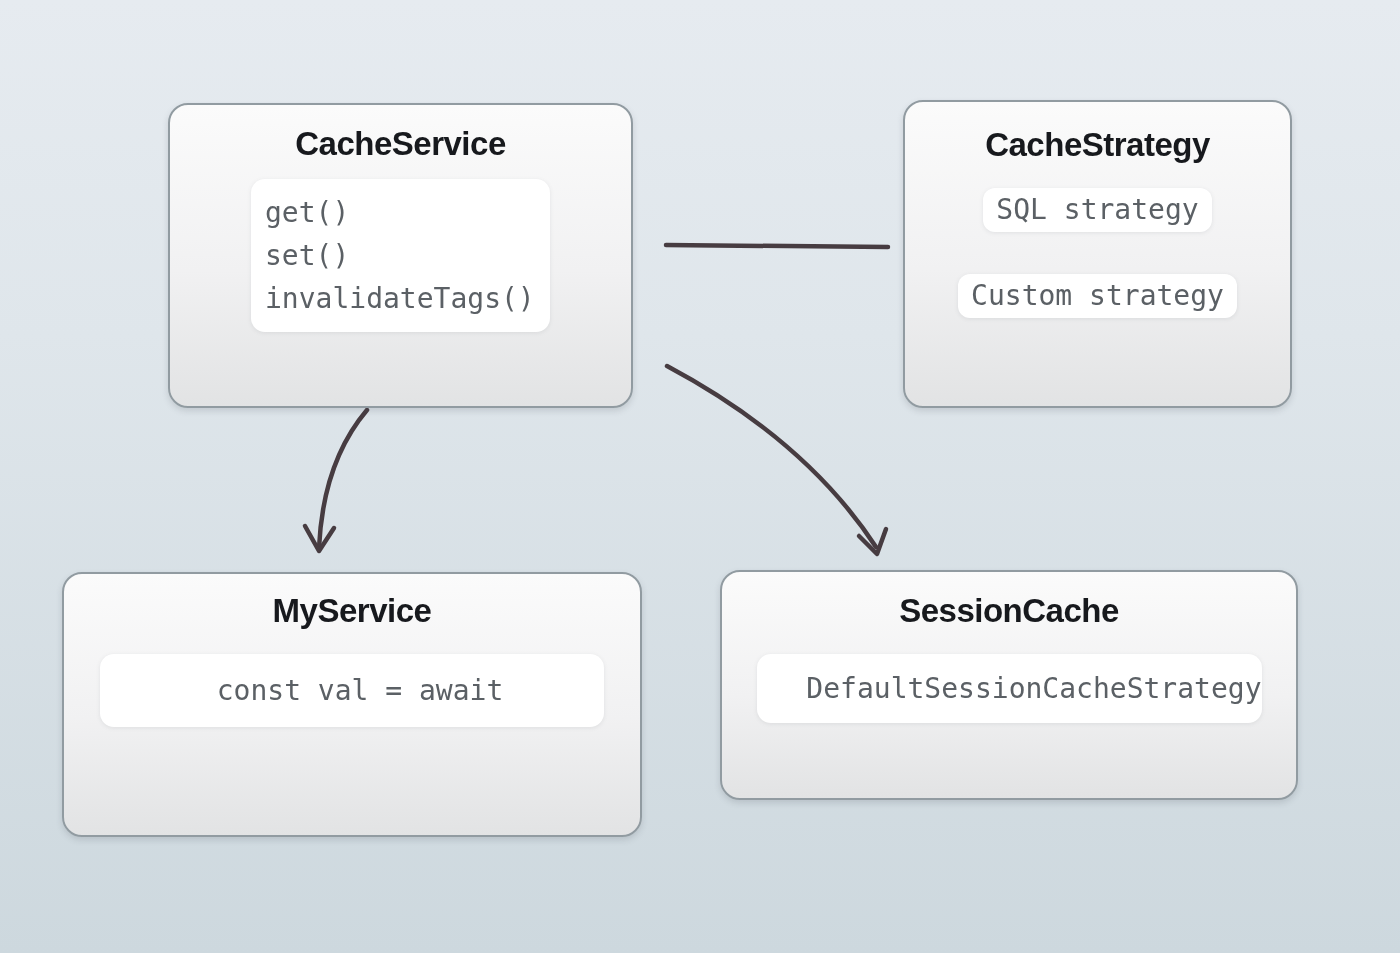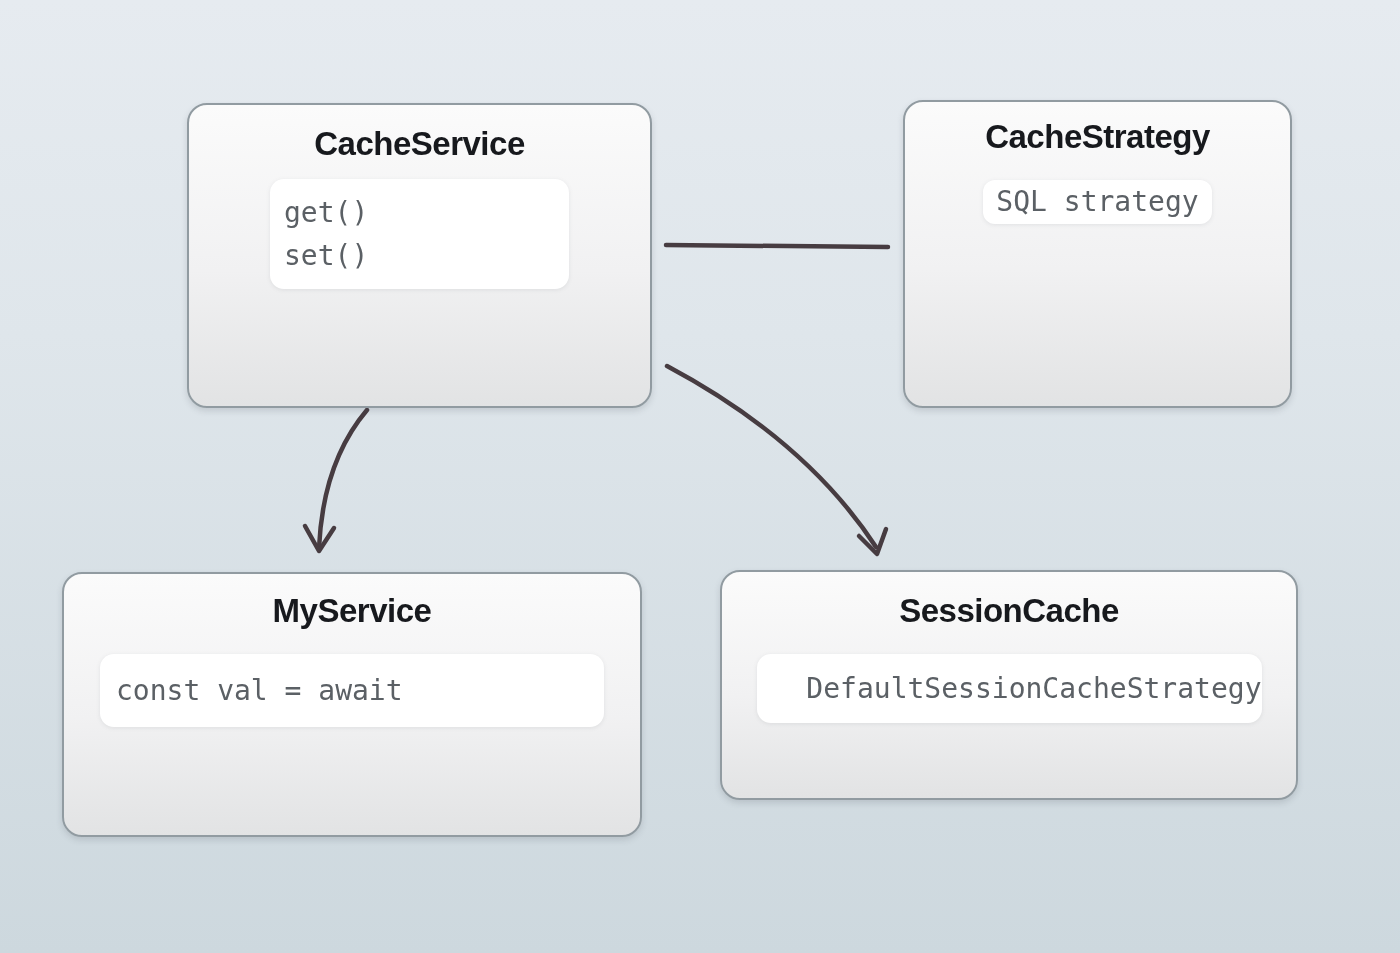"CacheService" .n-cache-service { left: 187px -> 168px }
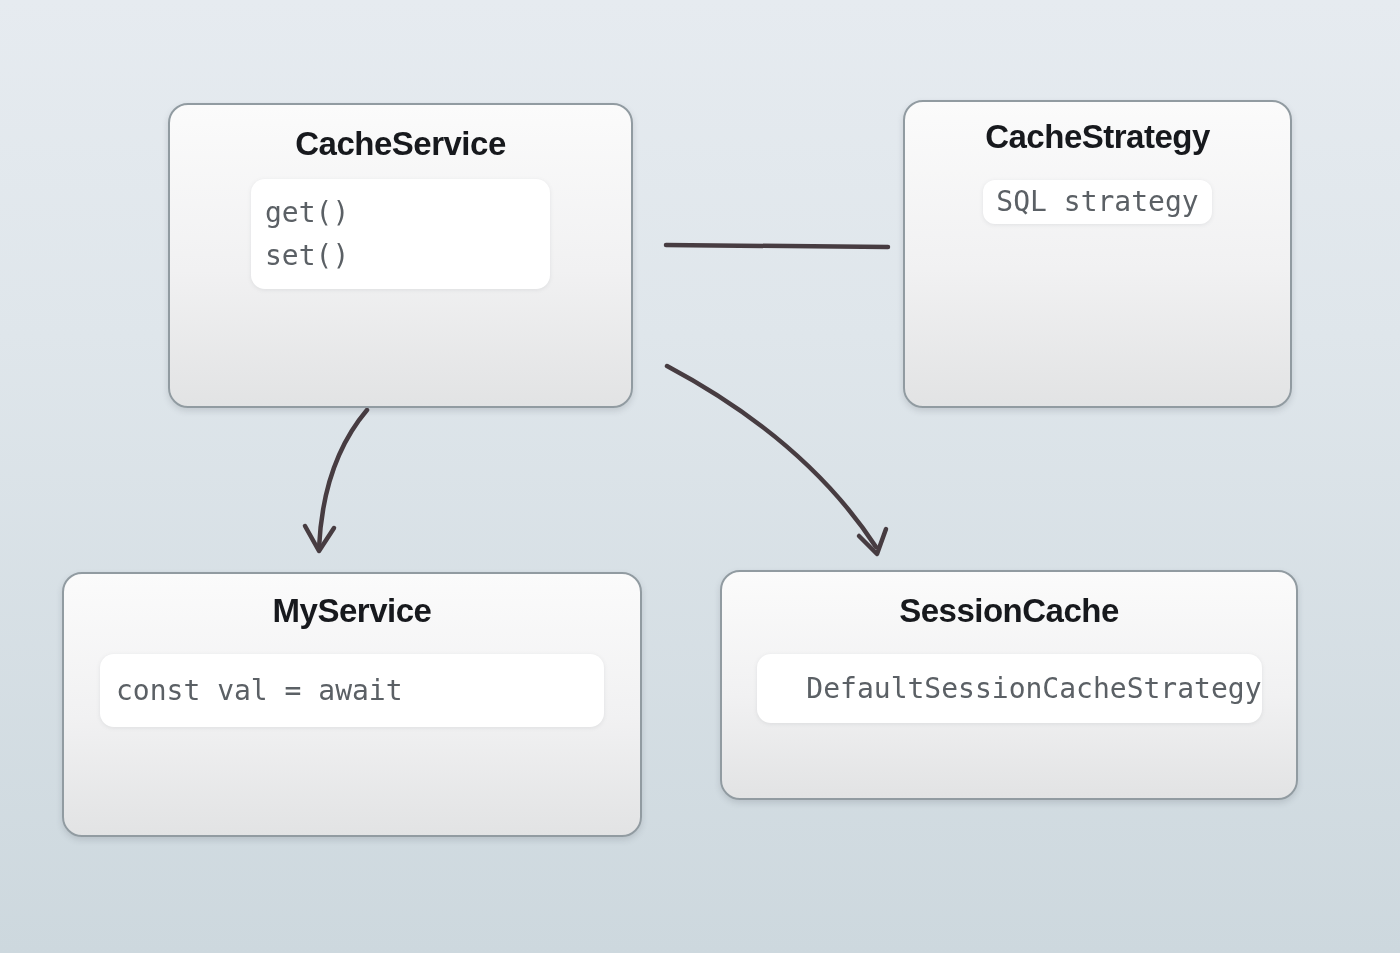"CacheStrategy" .n-cache-strategy { padding-top: 16px -> 24px }
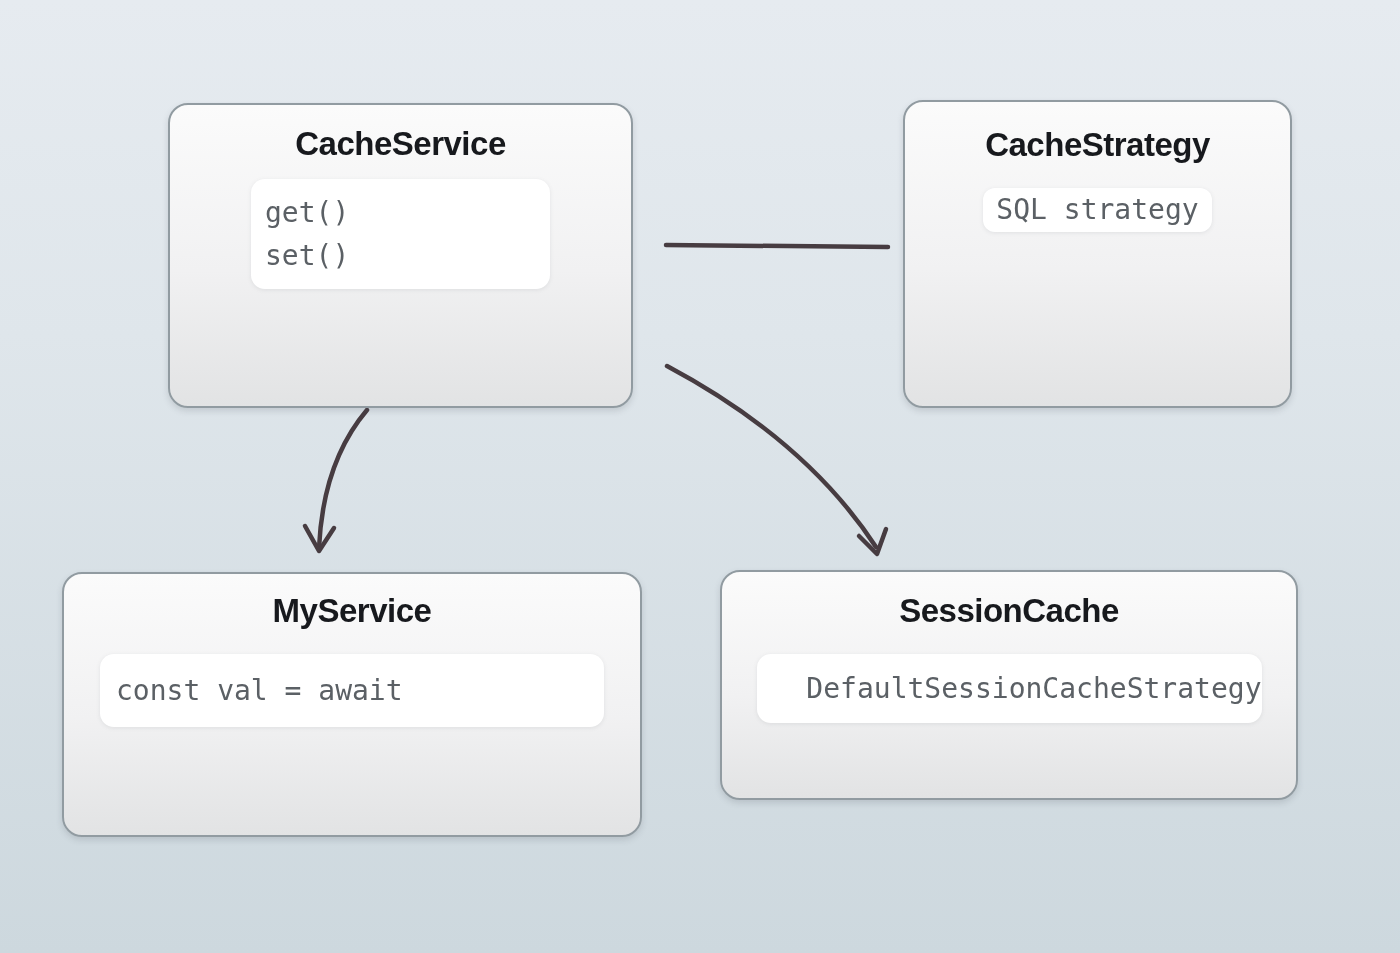"invalidateTags()" div.code-line { html: none -> <div>invalidateTags()</div> }
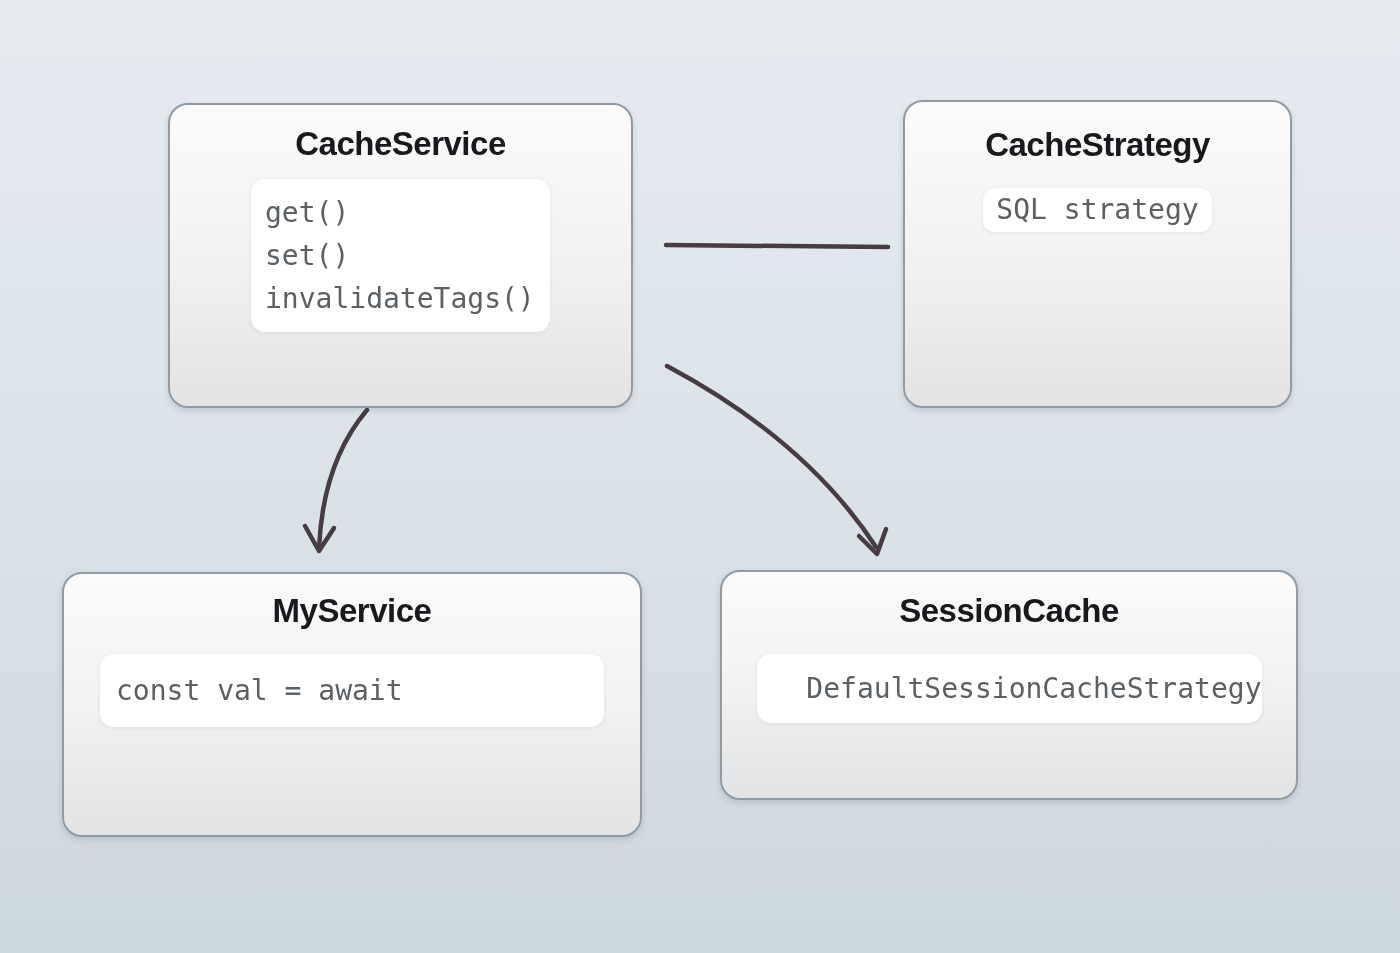"Custom strategy" div.pill { html: none -> <div>Custom strategy</div> }
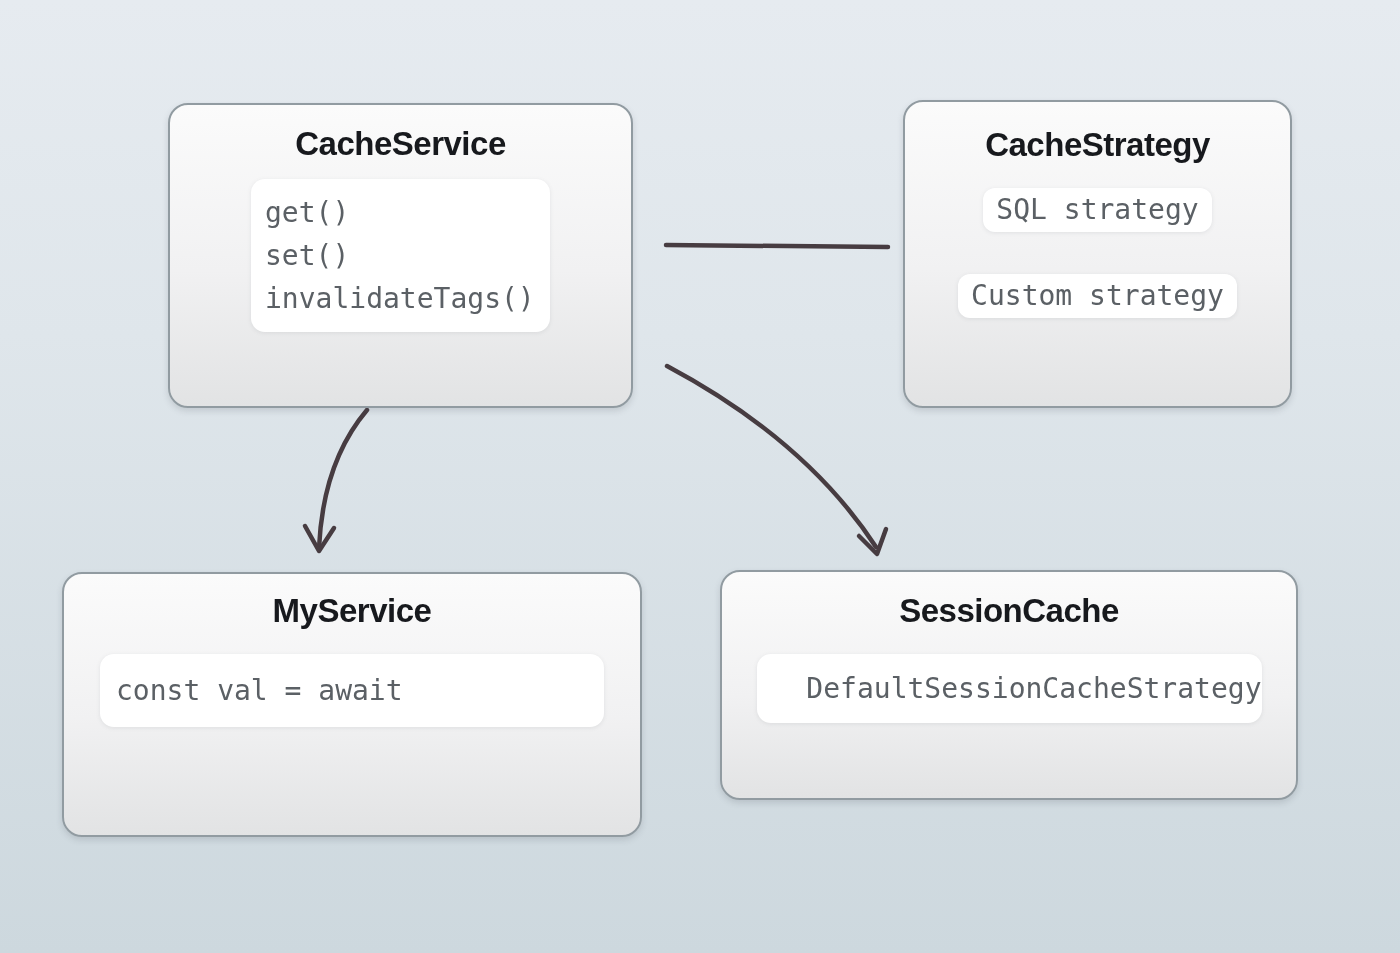"const val = await" .n-my-service .code-card { text-align: none -> center }
